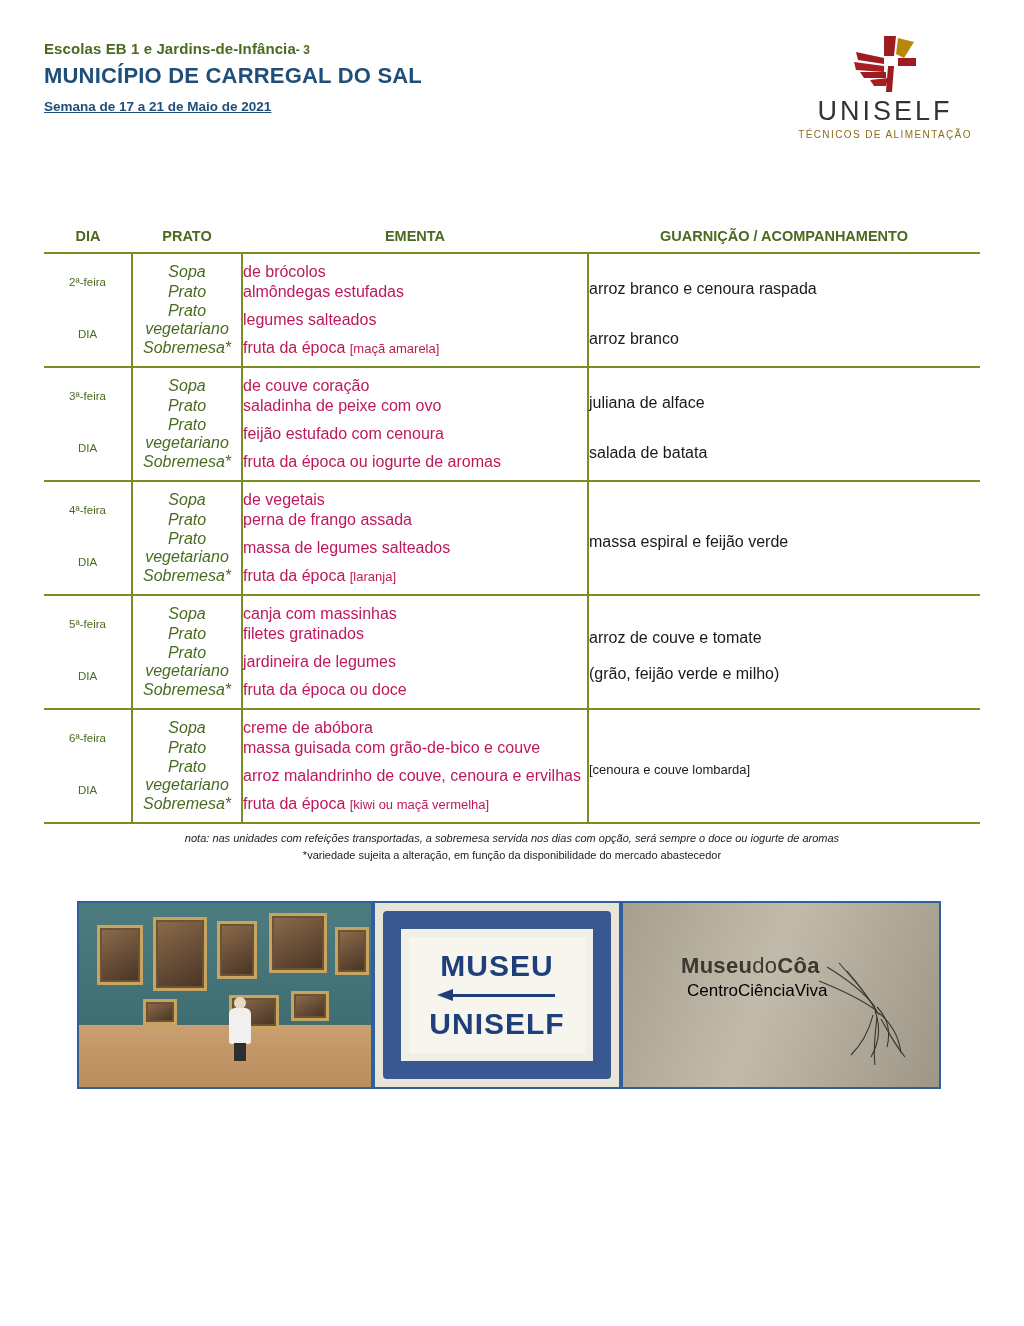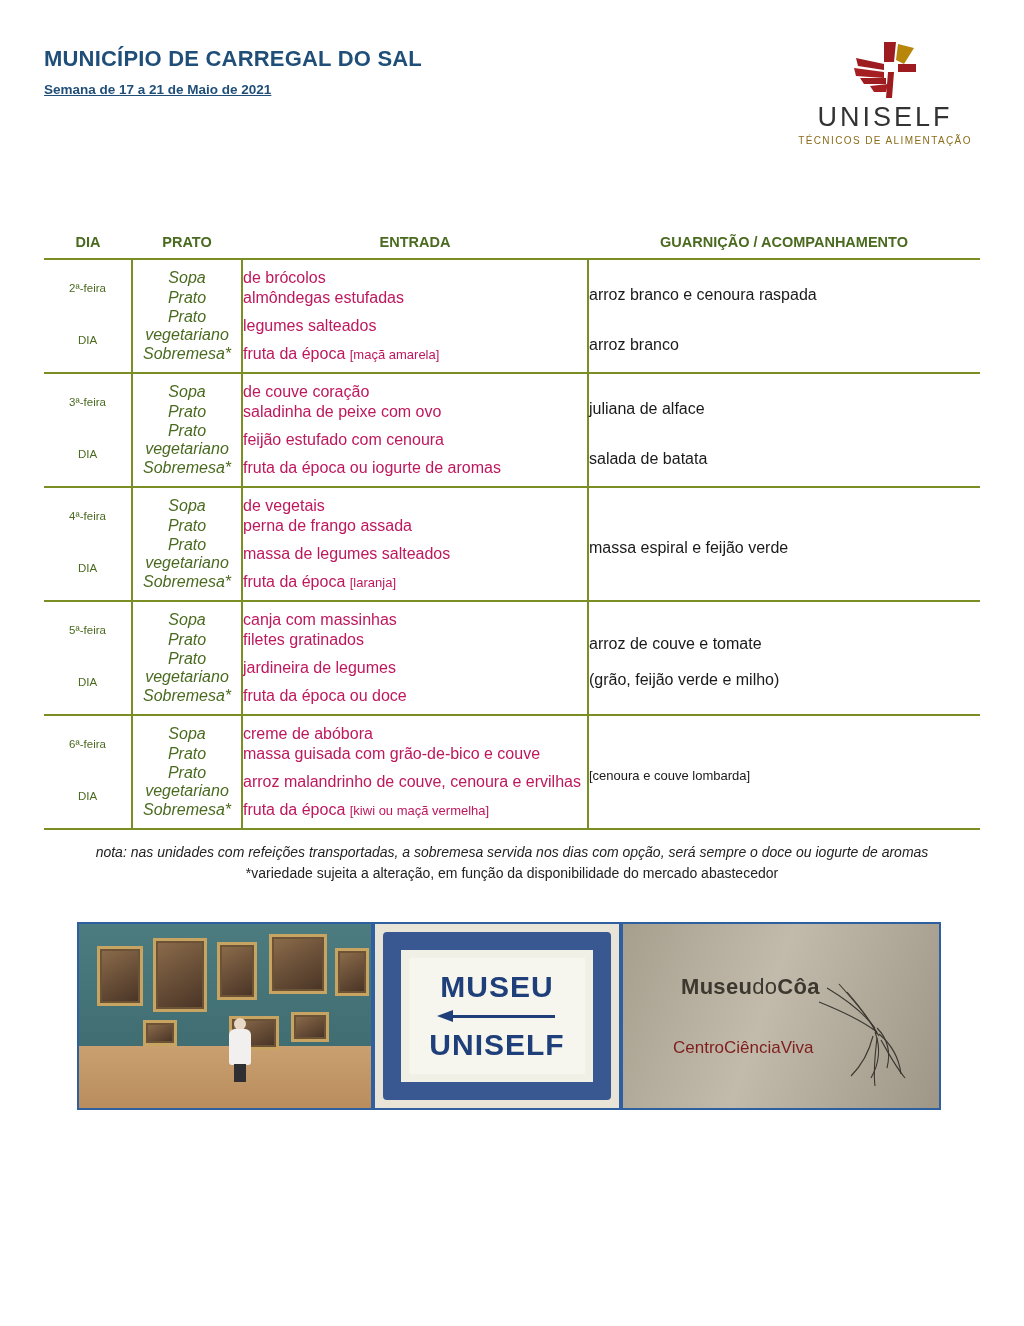"Escolas EB 1 e Jardins-de-Infância-" div.school-line { html: none -> <div> <span>Escolas EB 1 e Jardins-de-Infância</span><span>- 3</span> </div> }
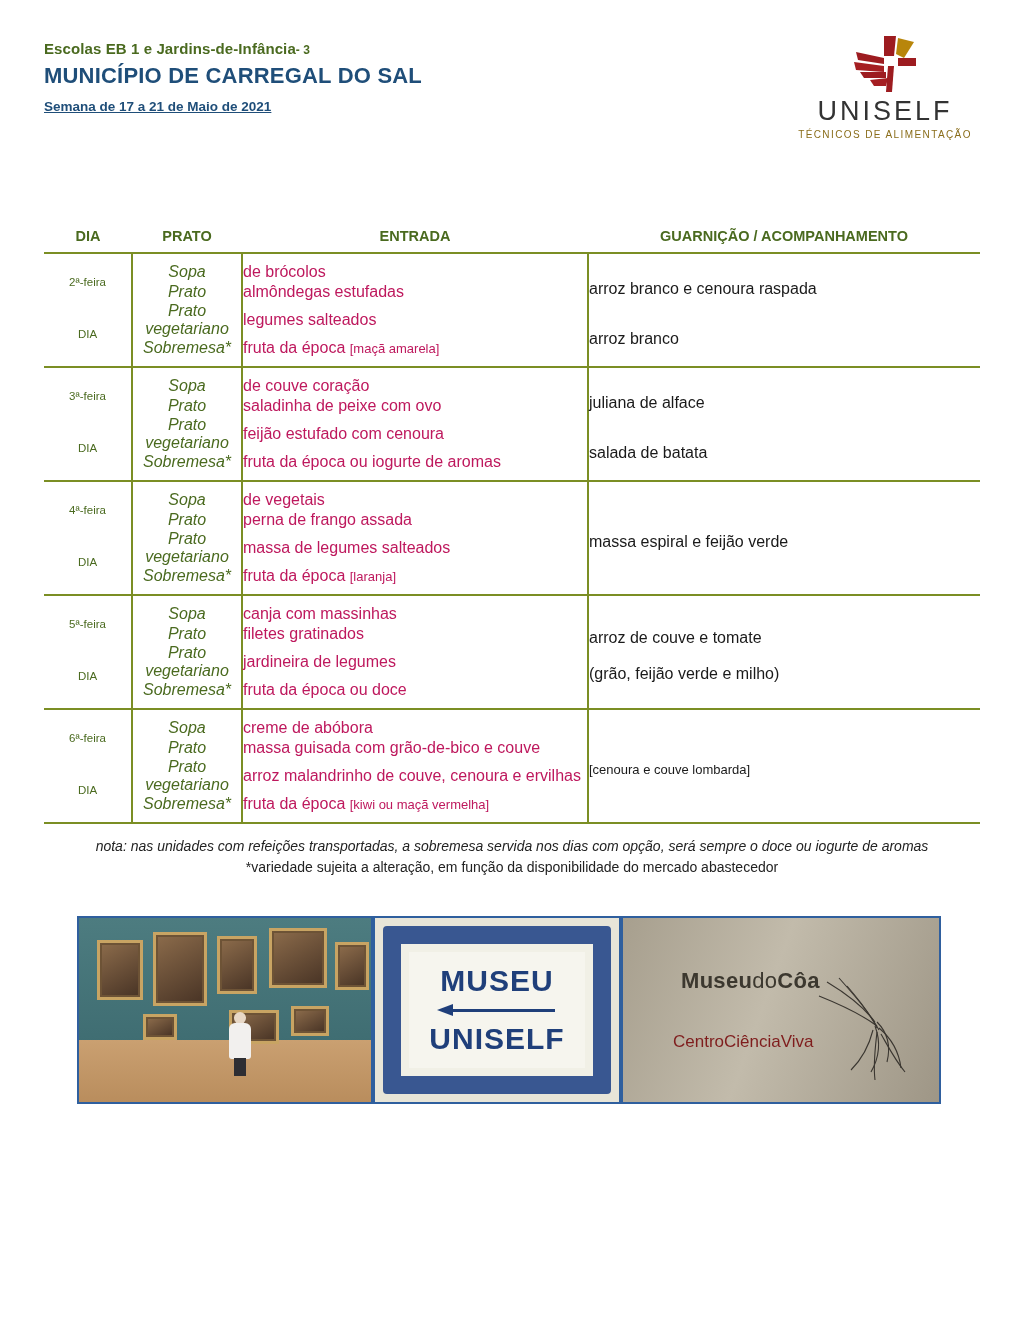"ENTRADA" th { text: ENTRADA -> EMENTA }
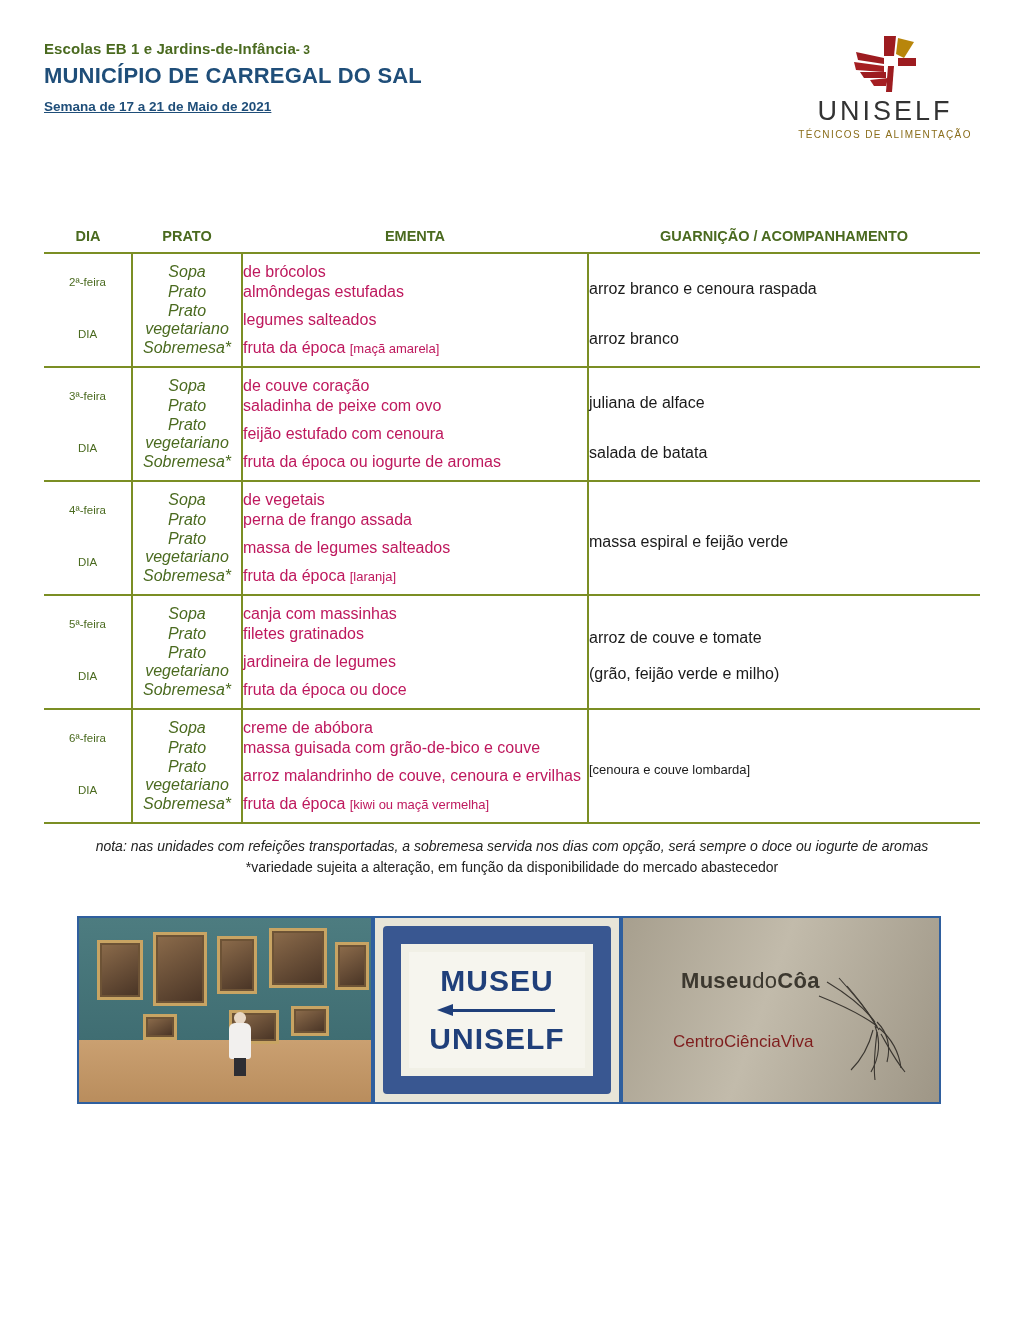"nota: nas unidades com refeições" .notes { font-size: 14px -> 11px; margin-top: 12px -> 6px }
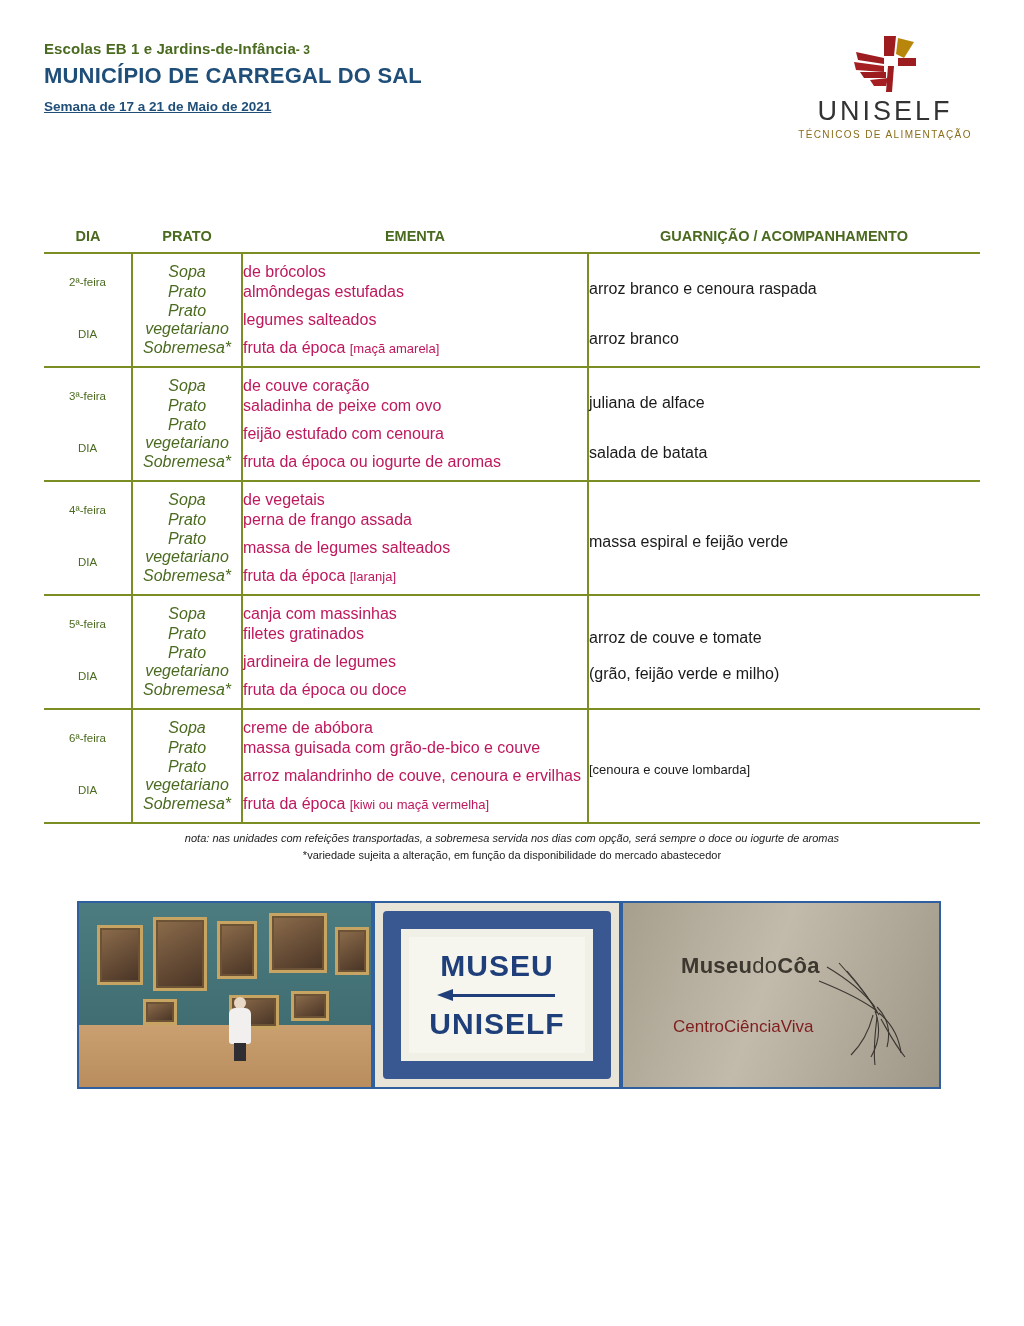"CentroCiênciaViva" .coa-t2 { color: #7f1d1d -> #000000; left: 50px -> 64px; margin-top: 36px -> none }
